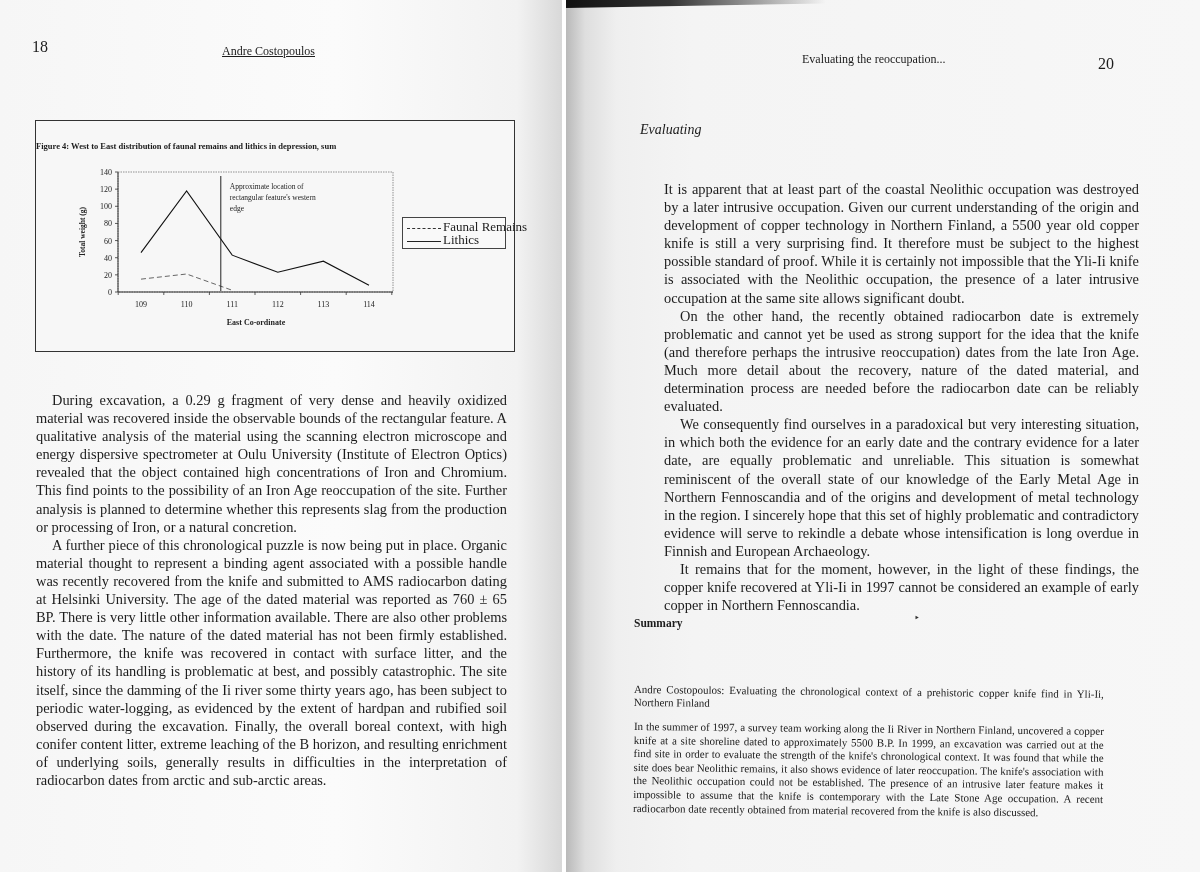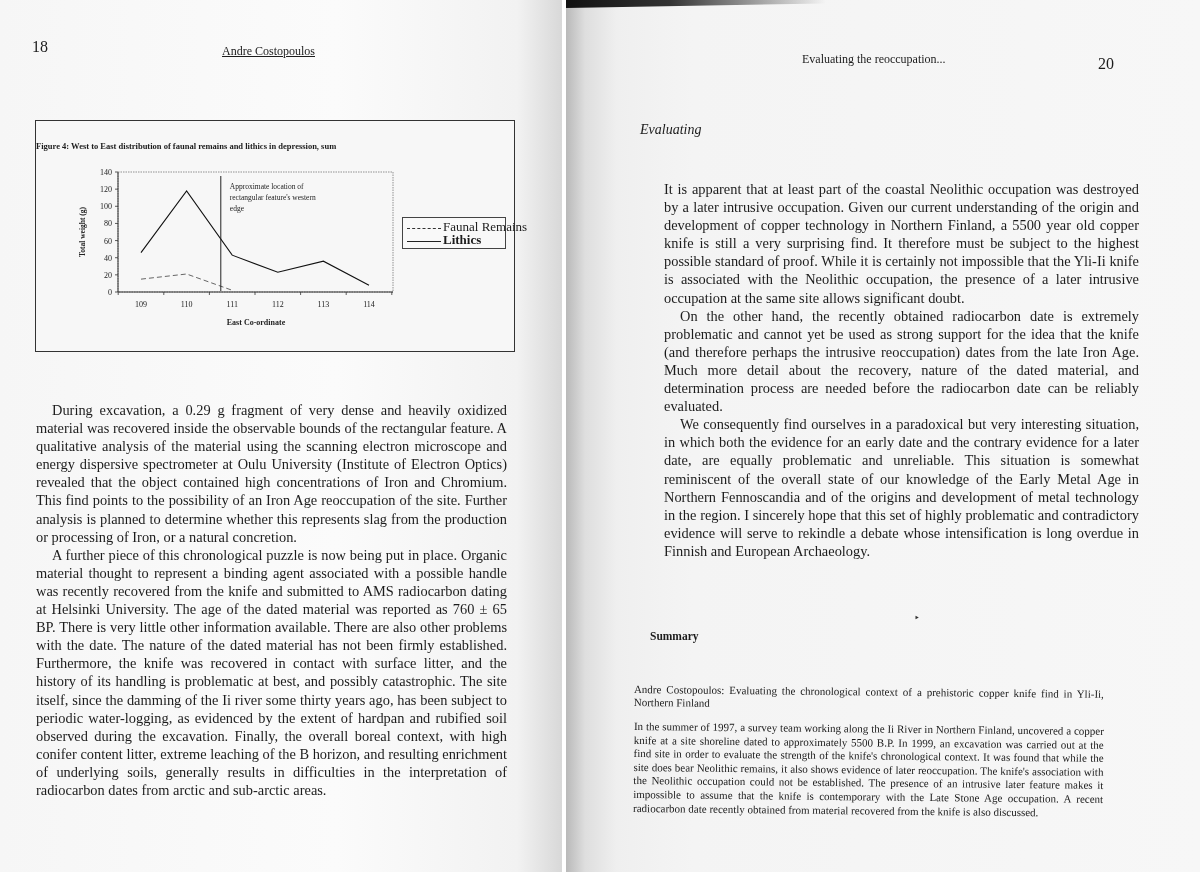"Lithics" div.legend-row { font-weight: bold -> none }
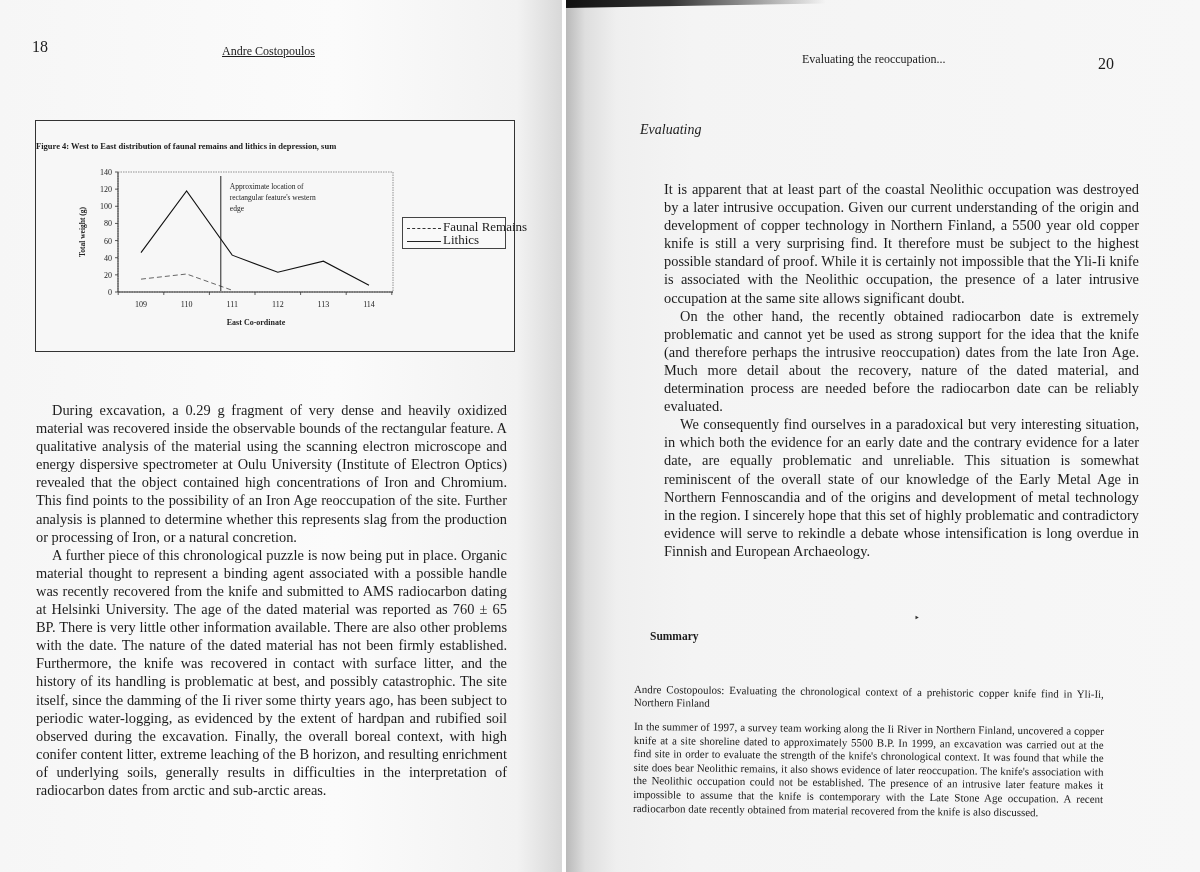"During excavation, a 0.29 g" div.body-text { top: 401px -> 391px }
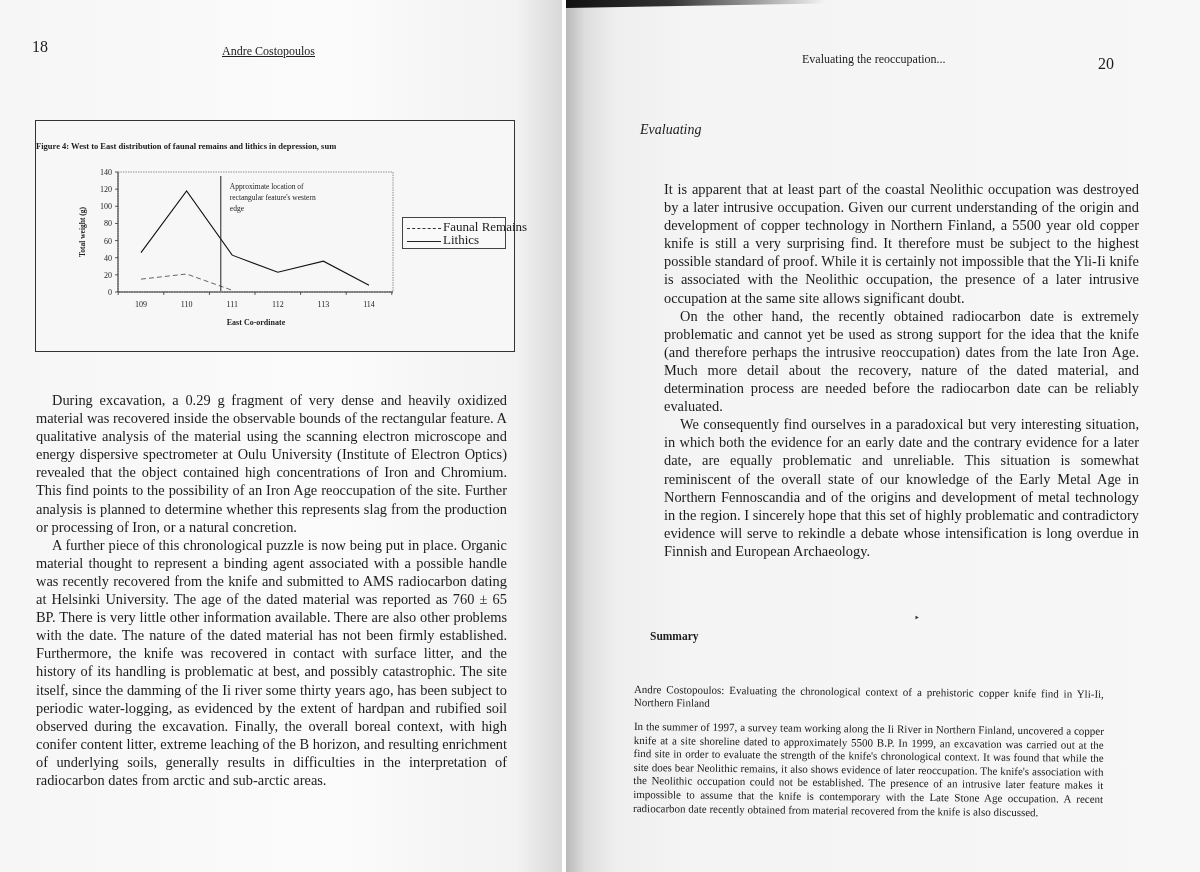"It remains that for the" p { html: none -> <p>It remains that for the moment, however, in the light of these findings, the copper knife recovered at Yli-Ii in 1997 cannot be considered an example of early copper in Northern Fennoscandia.</p> }
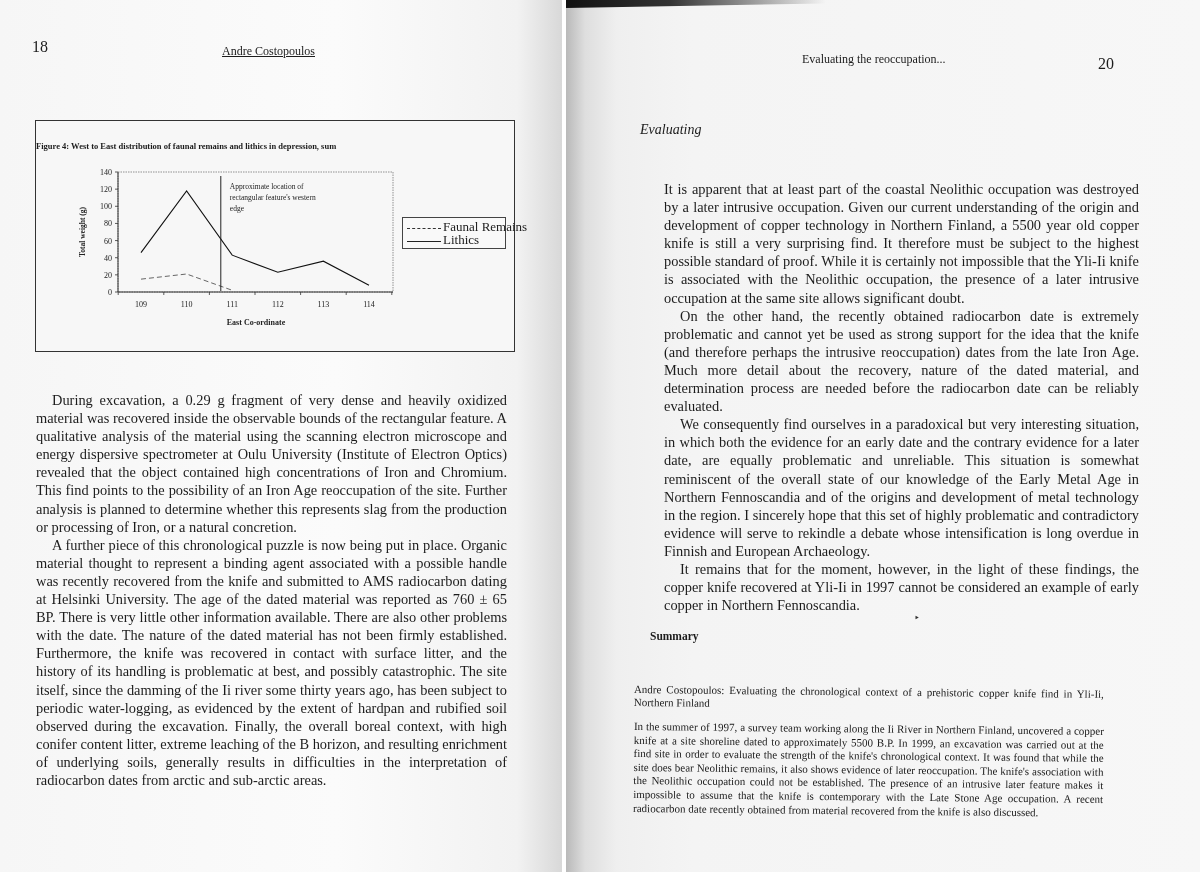"Summary" div.summary-heading { margin-left: 16px -> none; top: 630px -> 617px }
